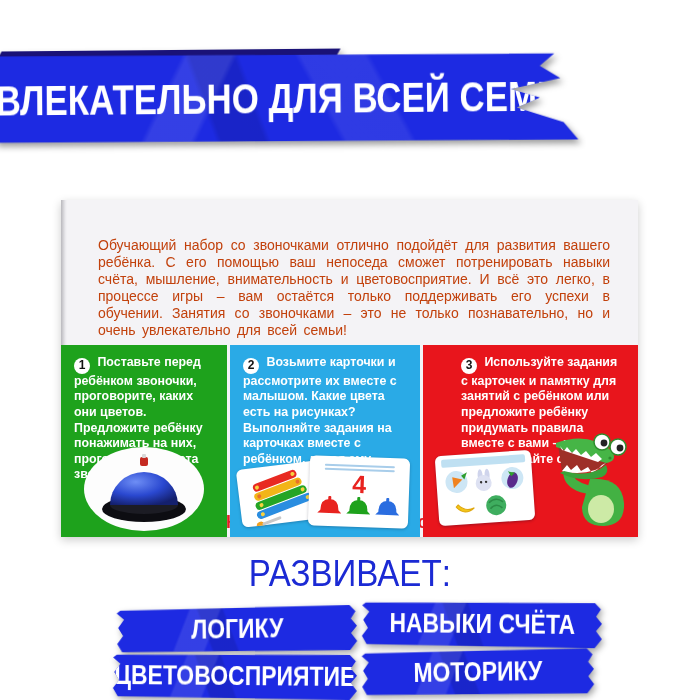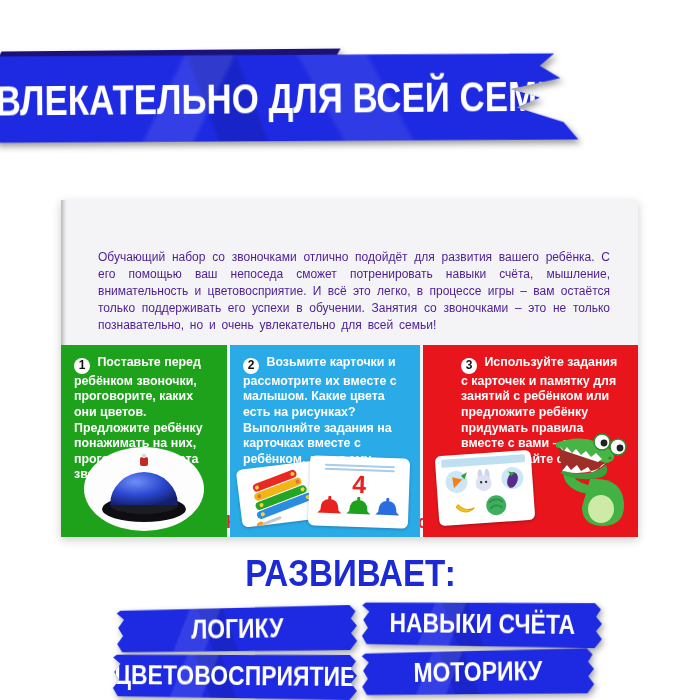"Обучающий набор со звоночками отлично" .intro { color: #4c1d95 -> #c2410c; font-size: 12px -> 14px; top: 37px -> 23px }
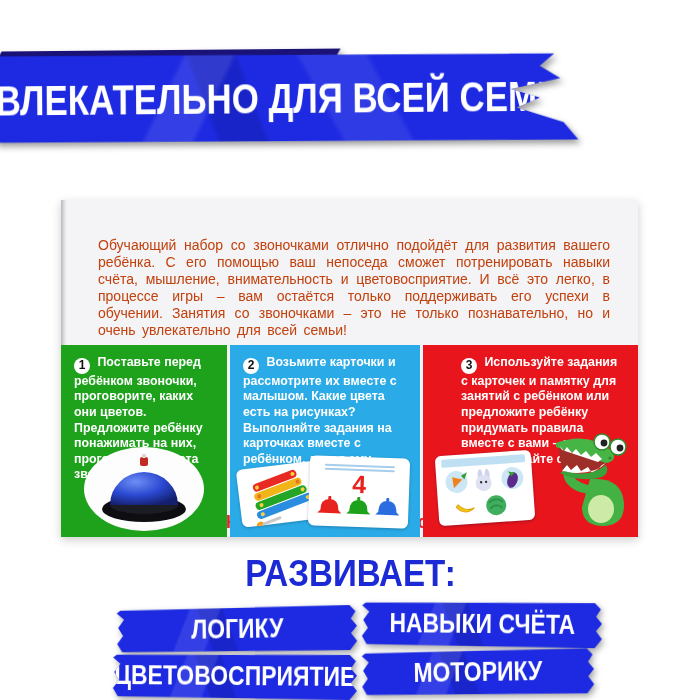"РАЗВИВАЕТ:" .develops-heading { font-weight: bold -> normal }
